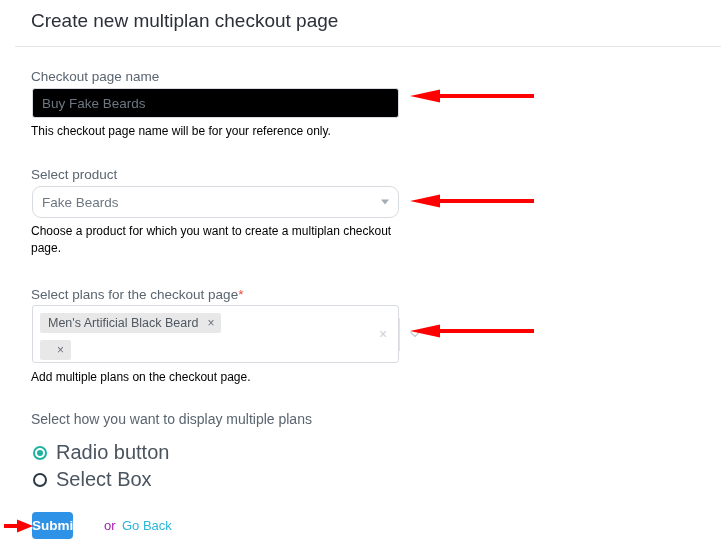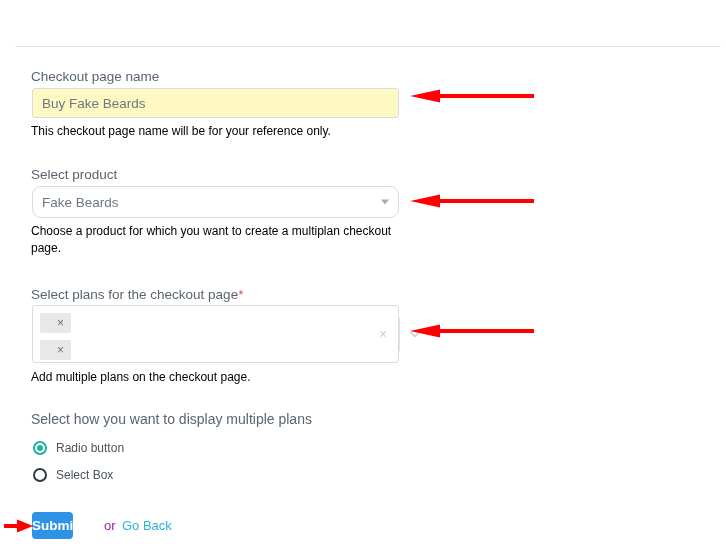"Create new multiplan checkout page" div.page-title { html: none -> <div>Create new multiplan checkout page</div> }
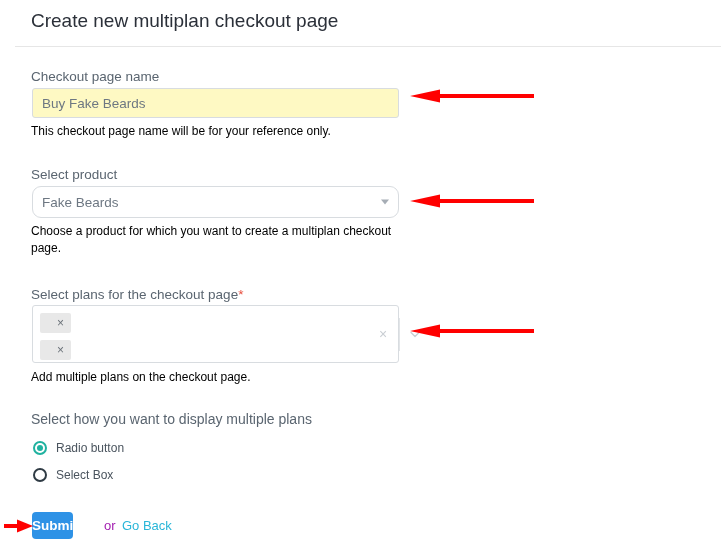"Buy Fake Beards" .text-input { background: #fef9c3 -> #000000 }
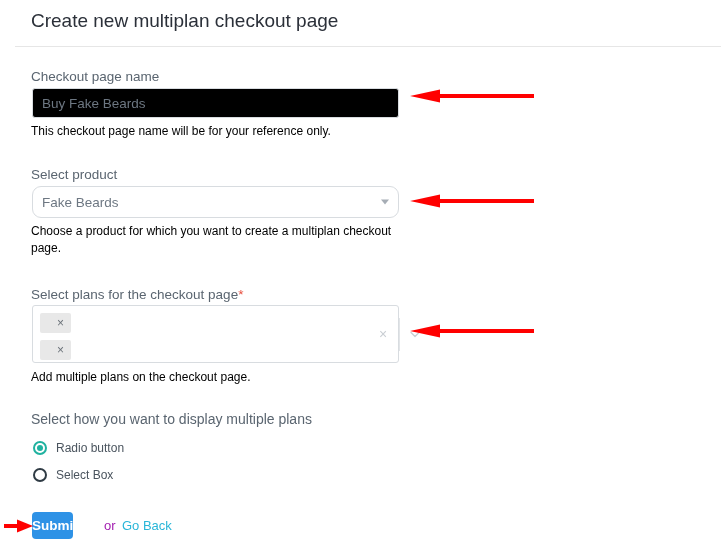"Men's Artificial Black Beard" span { html: none -> <span>Men's Artificial Black Beard</span> }
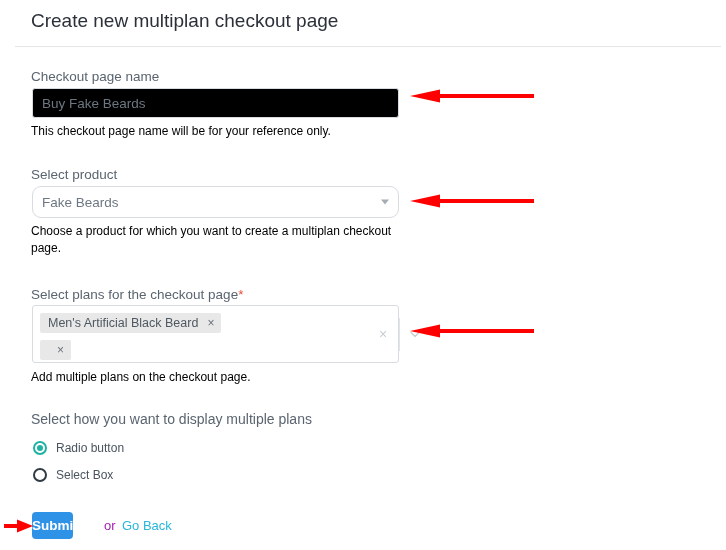"Radio button" .radio-label { font-size: 12px -> 20px }
